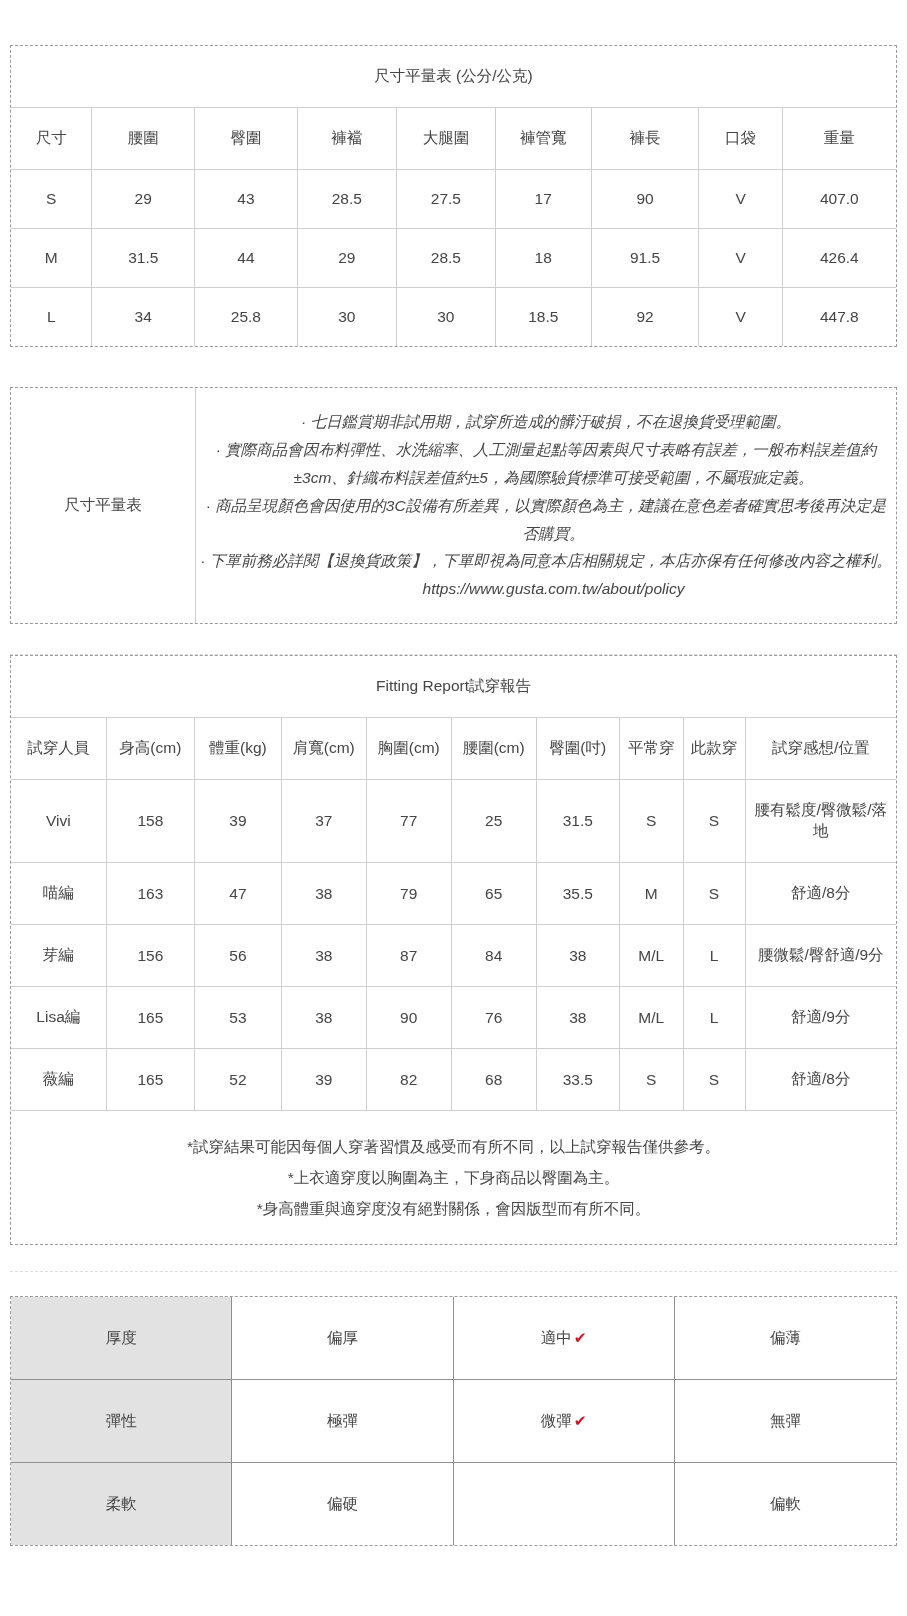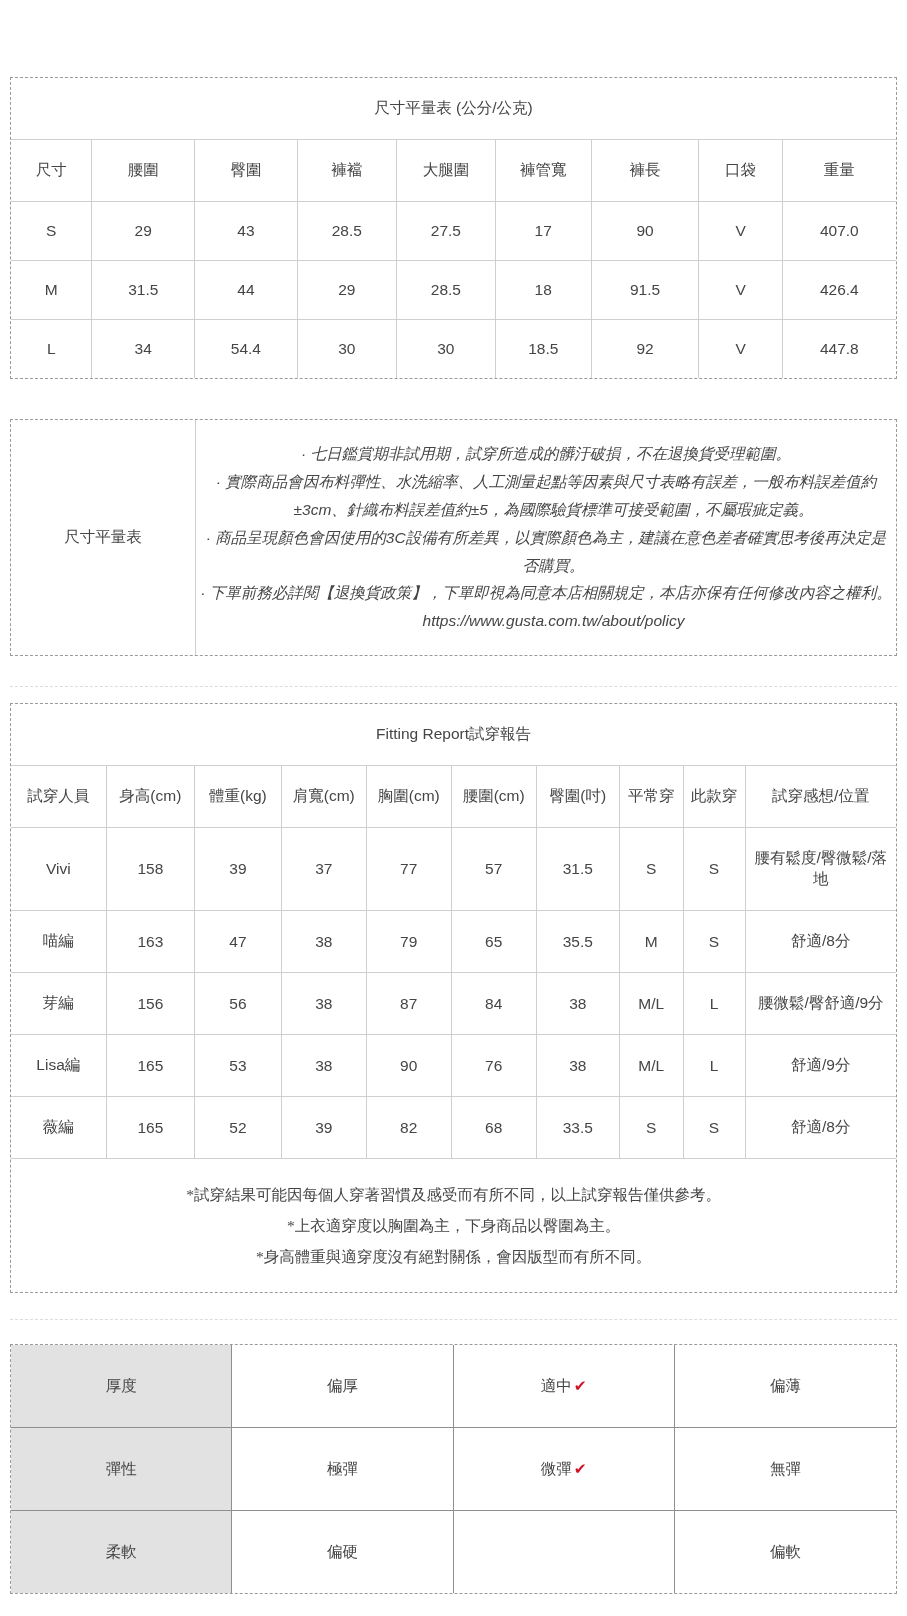"尺寸平量表 (公分/公克)" .box { margin-top: 32px -> none }
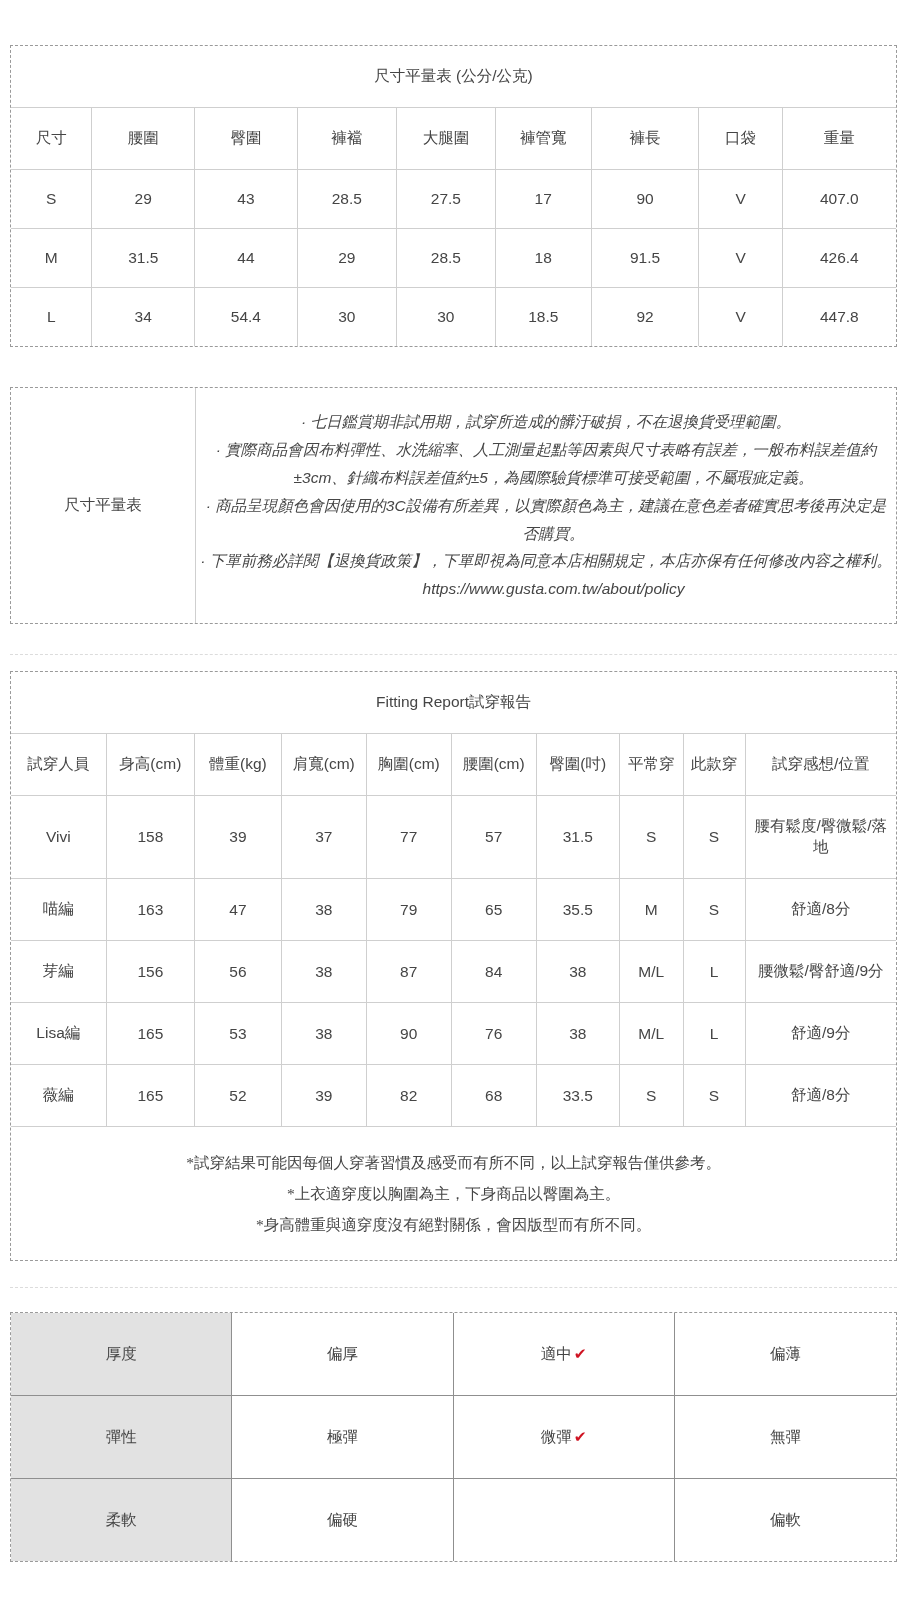"54.4" td { text: 54.4 -> 25.8 }
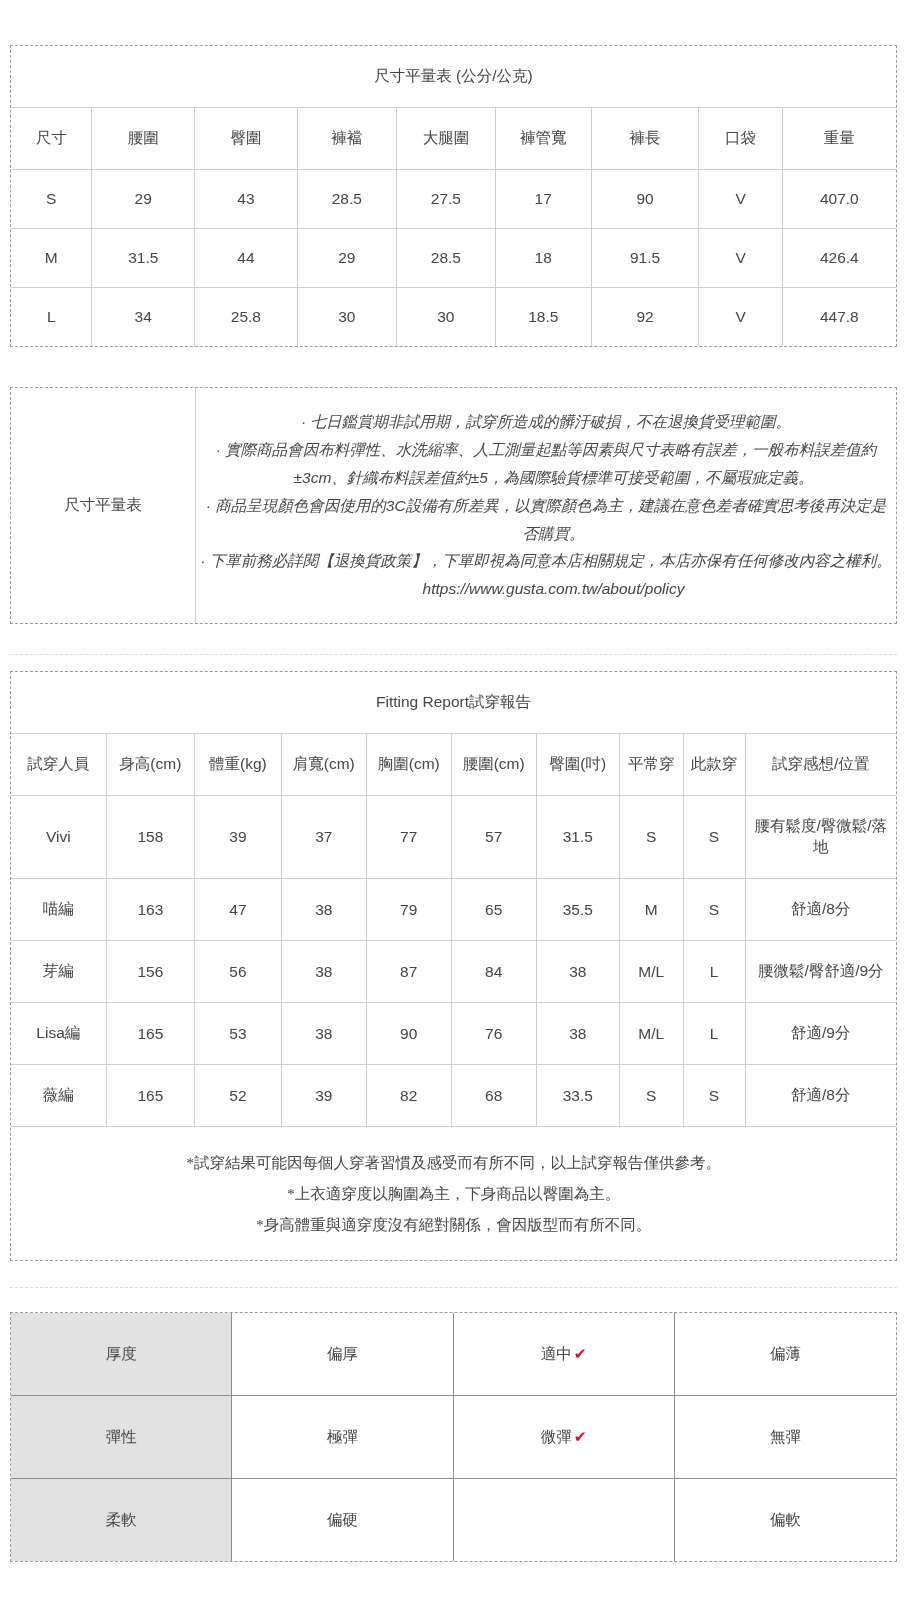"Fitting Report試穿報告" .fit-box { margin-top: 16px -> none }
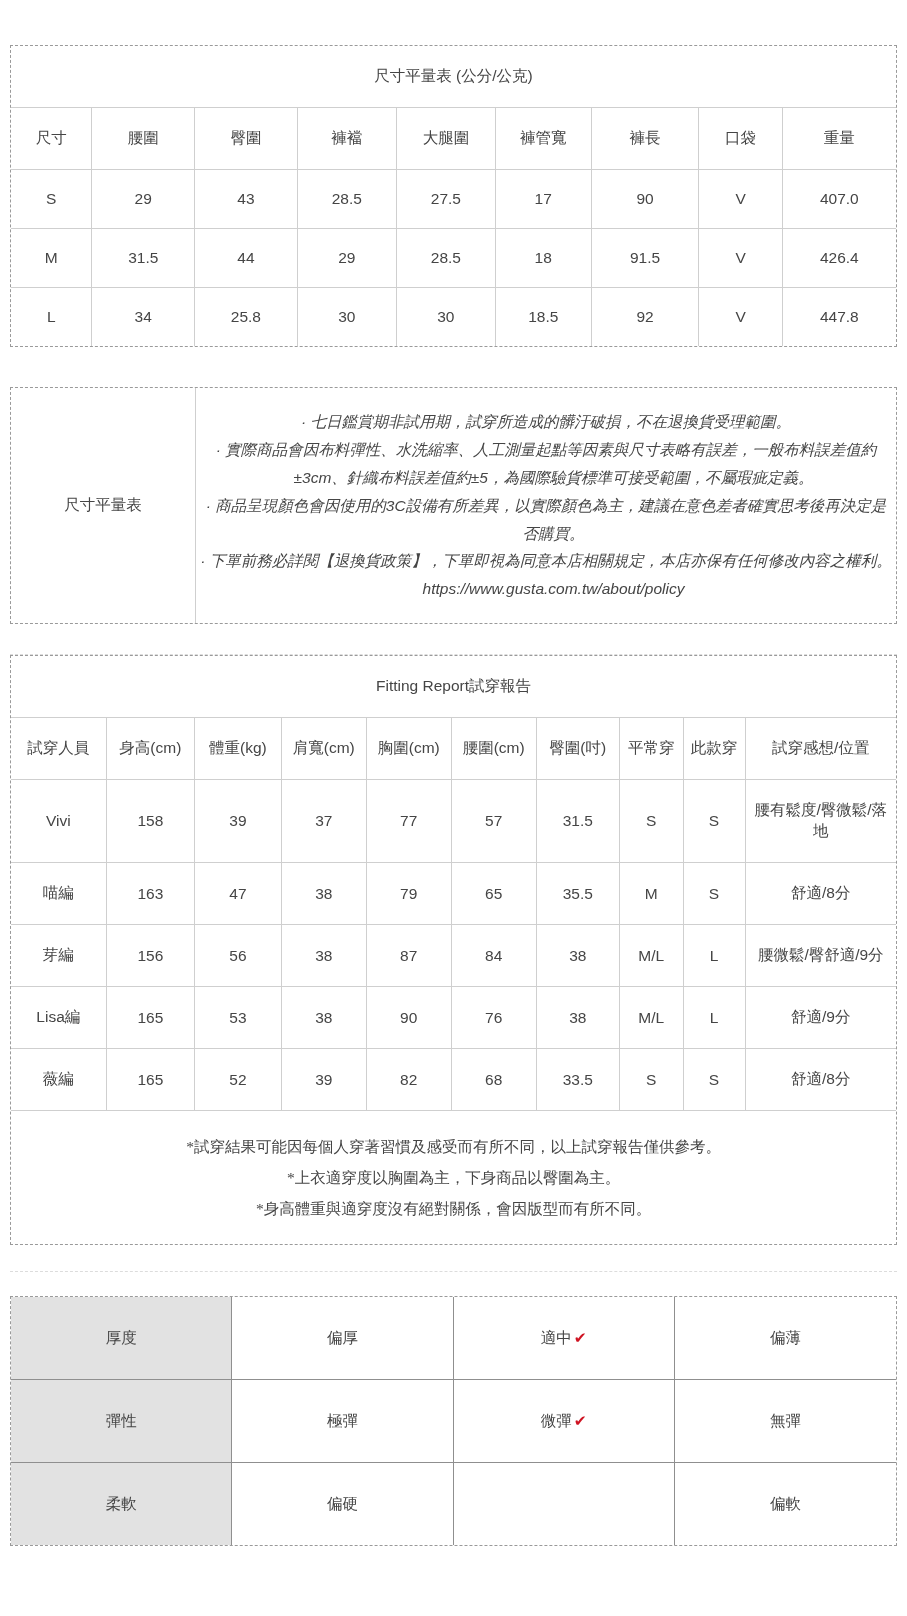"57" td { text: 57 -> 25 }
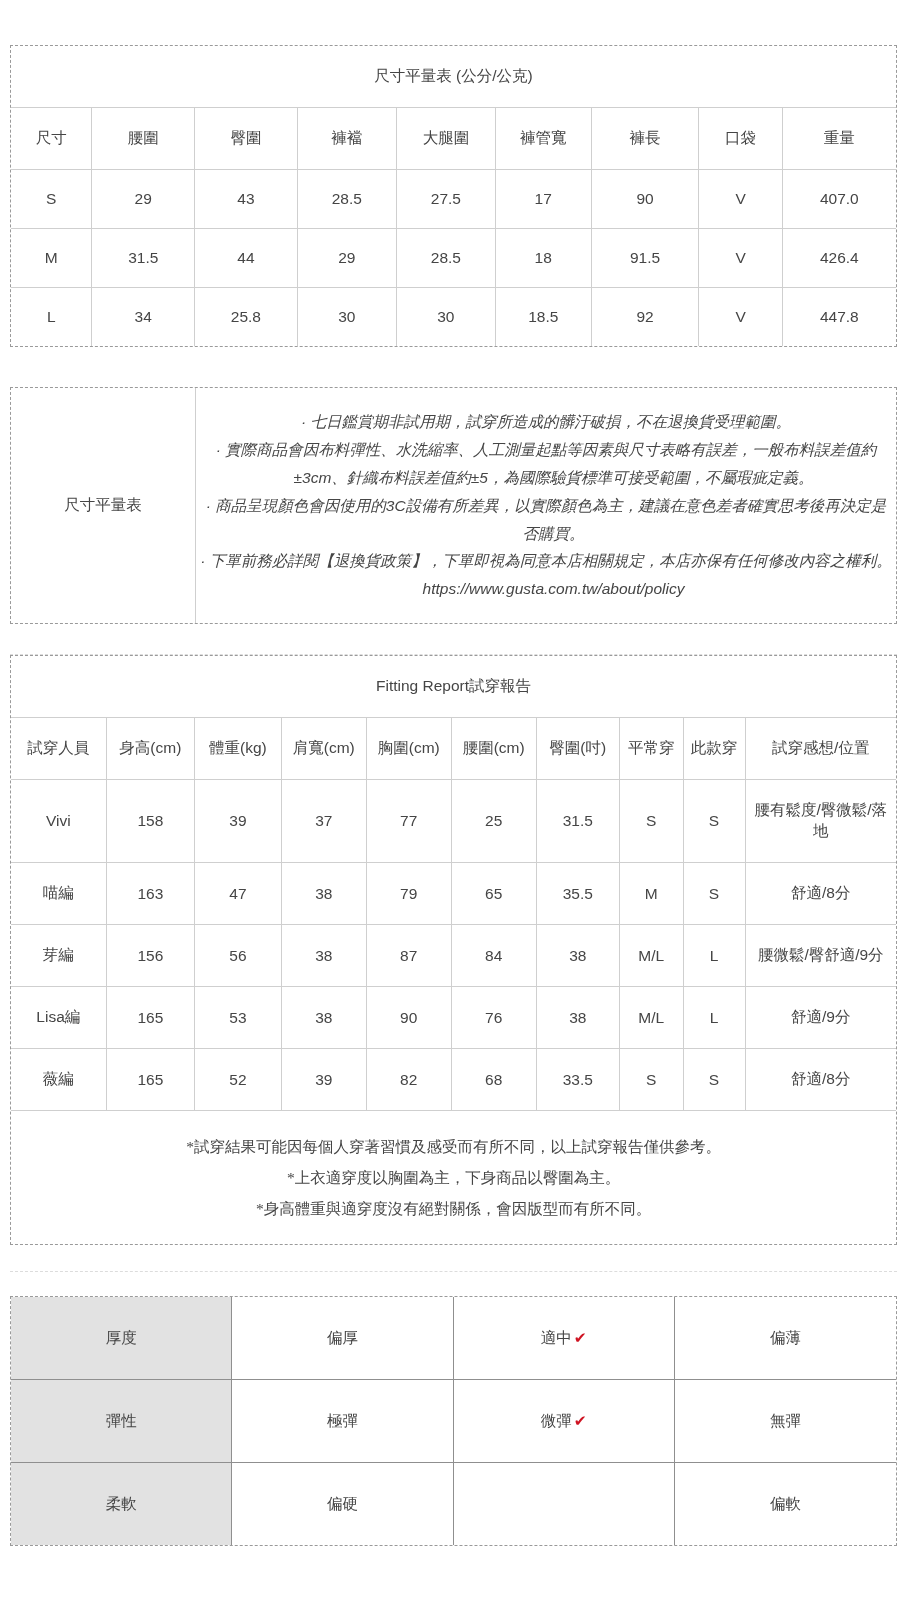"*試穿結果可能因每個人穿著習慣及感受而有所不同，以上試穿報告僅供參考。" .fit-notes { font-family: Liberation Serif, serif -> none }
